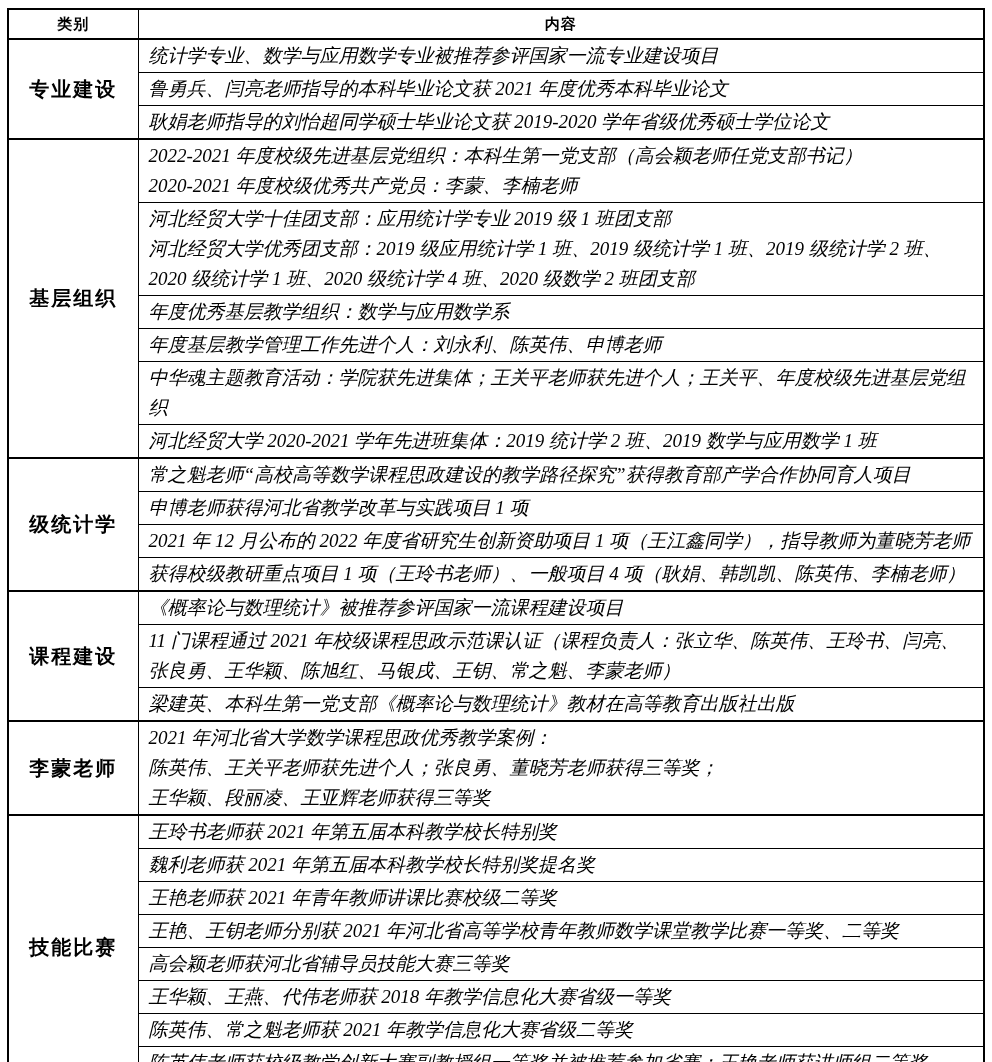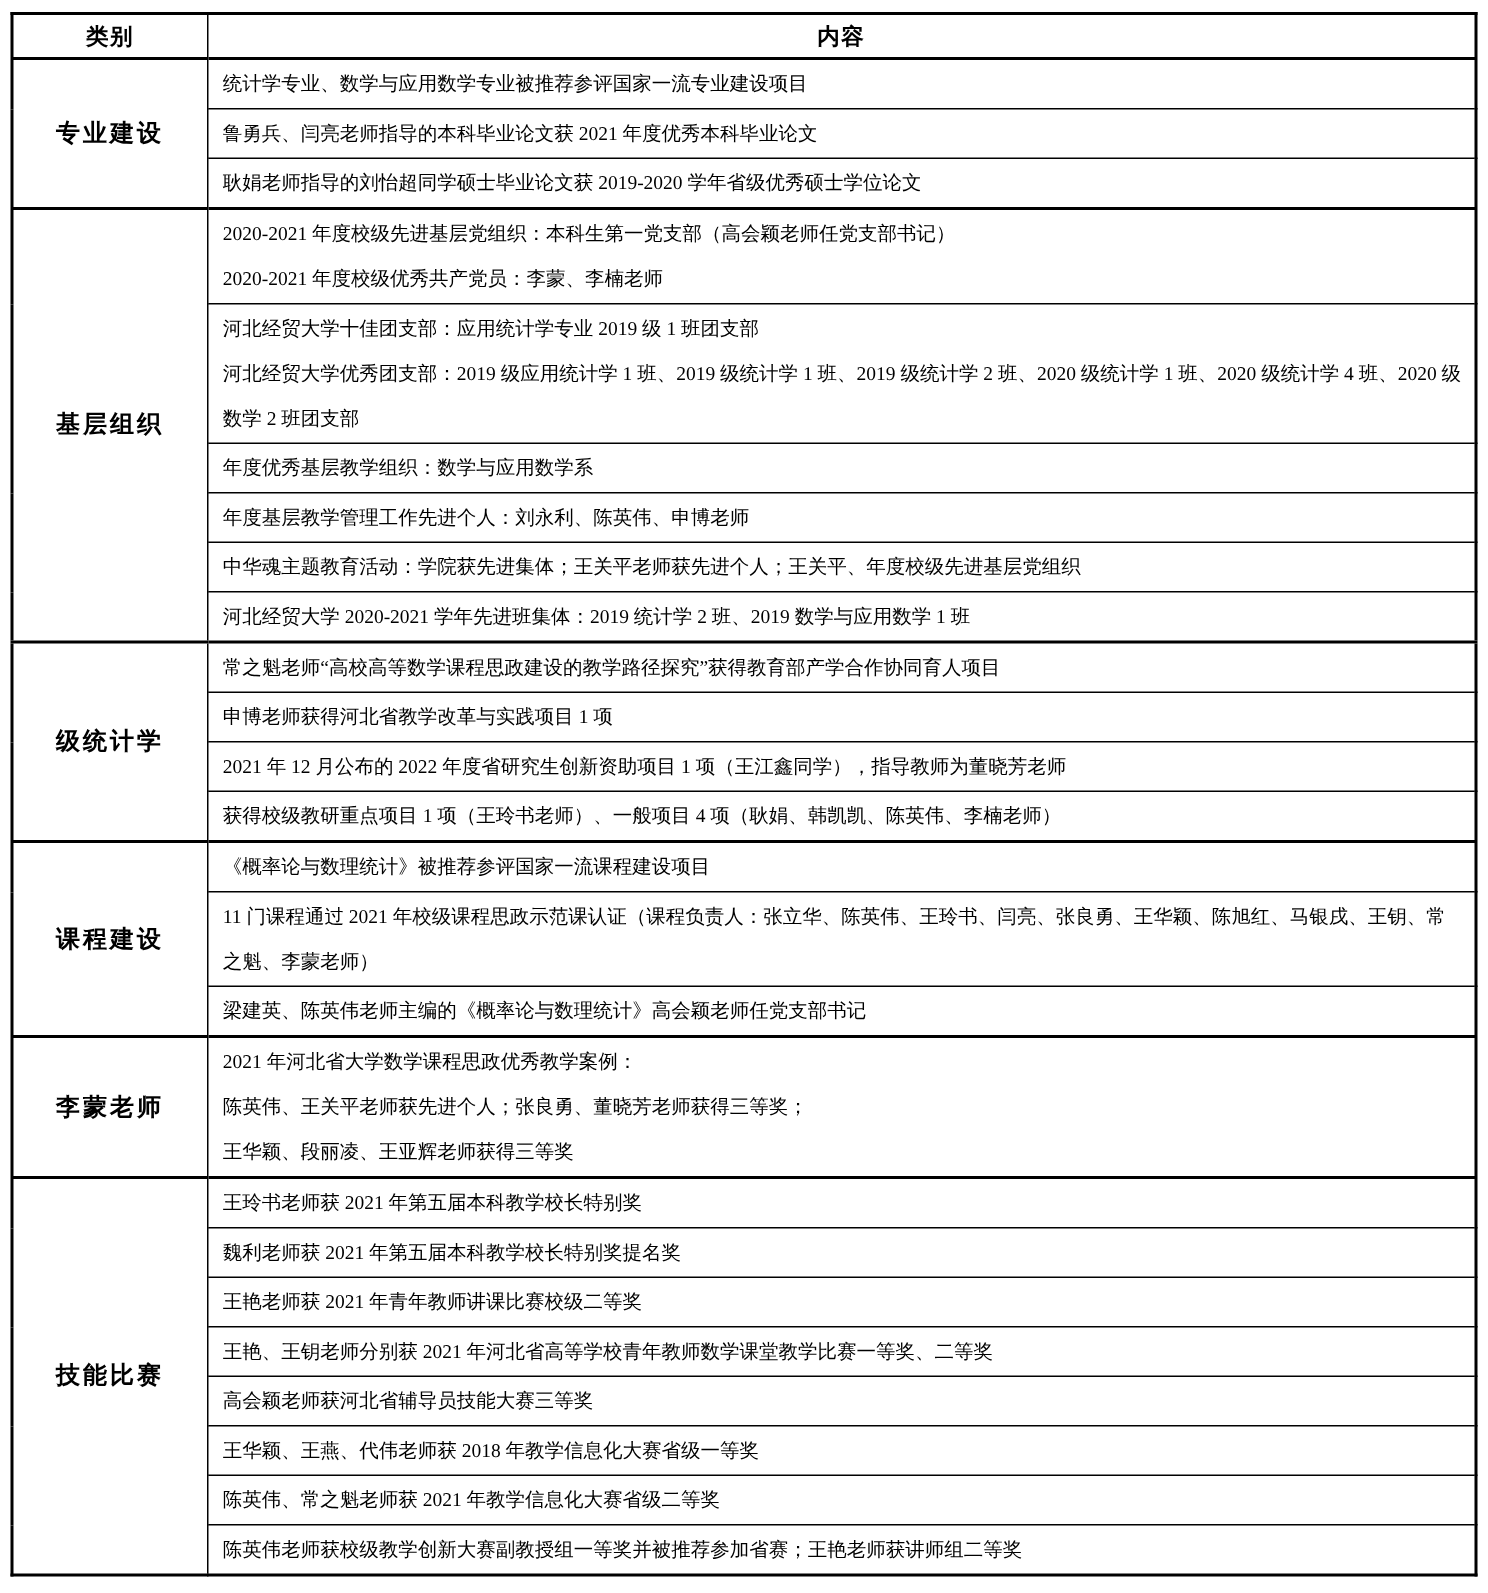"统计学专业、数学与应用数学专业被推荐参评国家一流专业建设项目" td.content { font-size: 13px -> 19px; font-style: none -> italic }
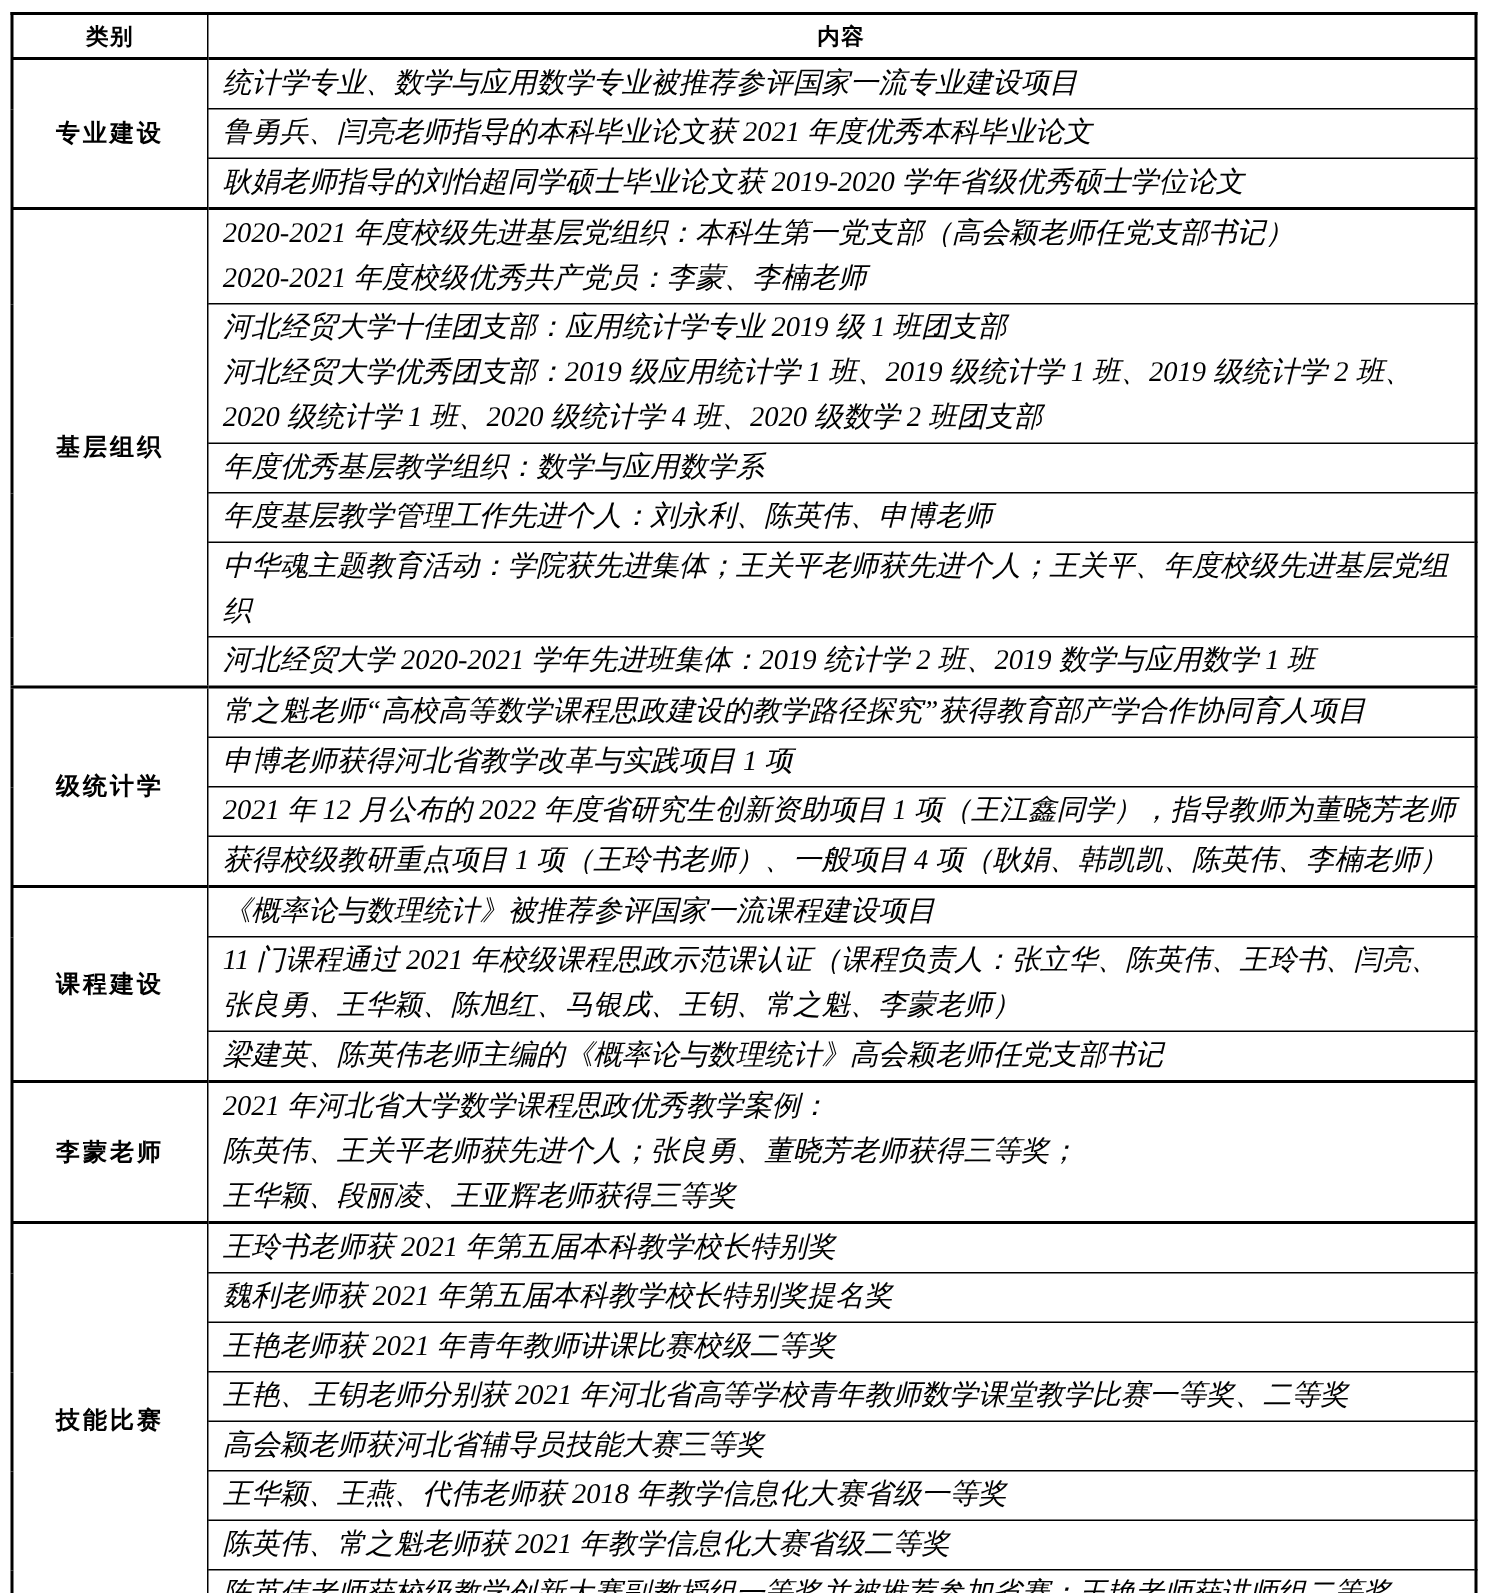"专业建设" td.cat { font-size: 16px -> 20px }
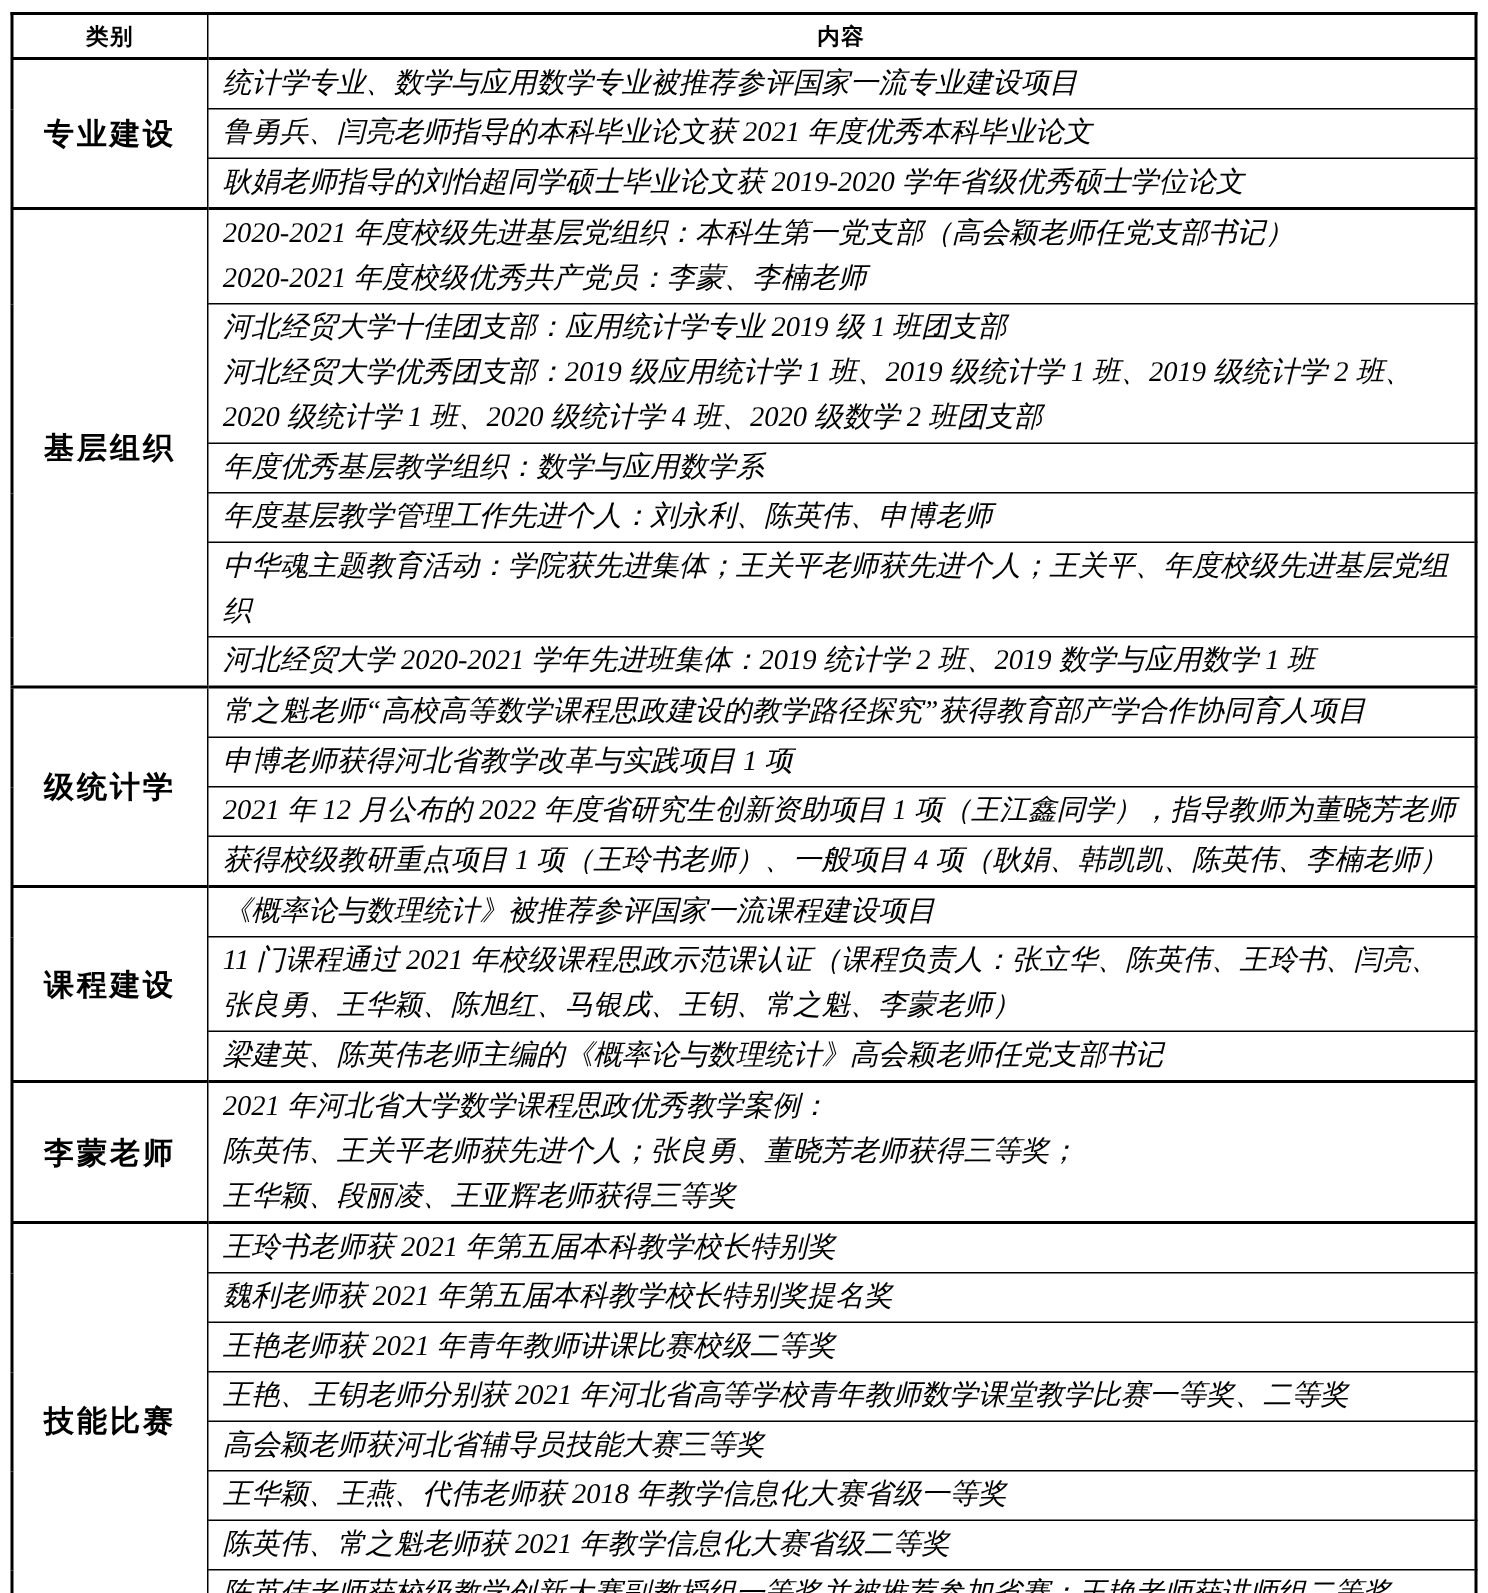"2020-2021" div.line { text: 2020-2021 -> 2022-2021 }
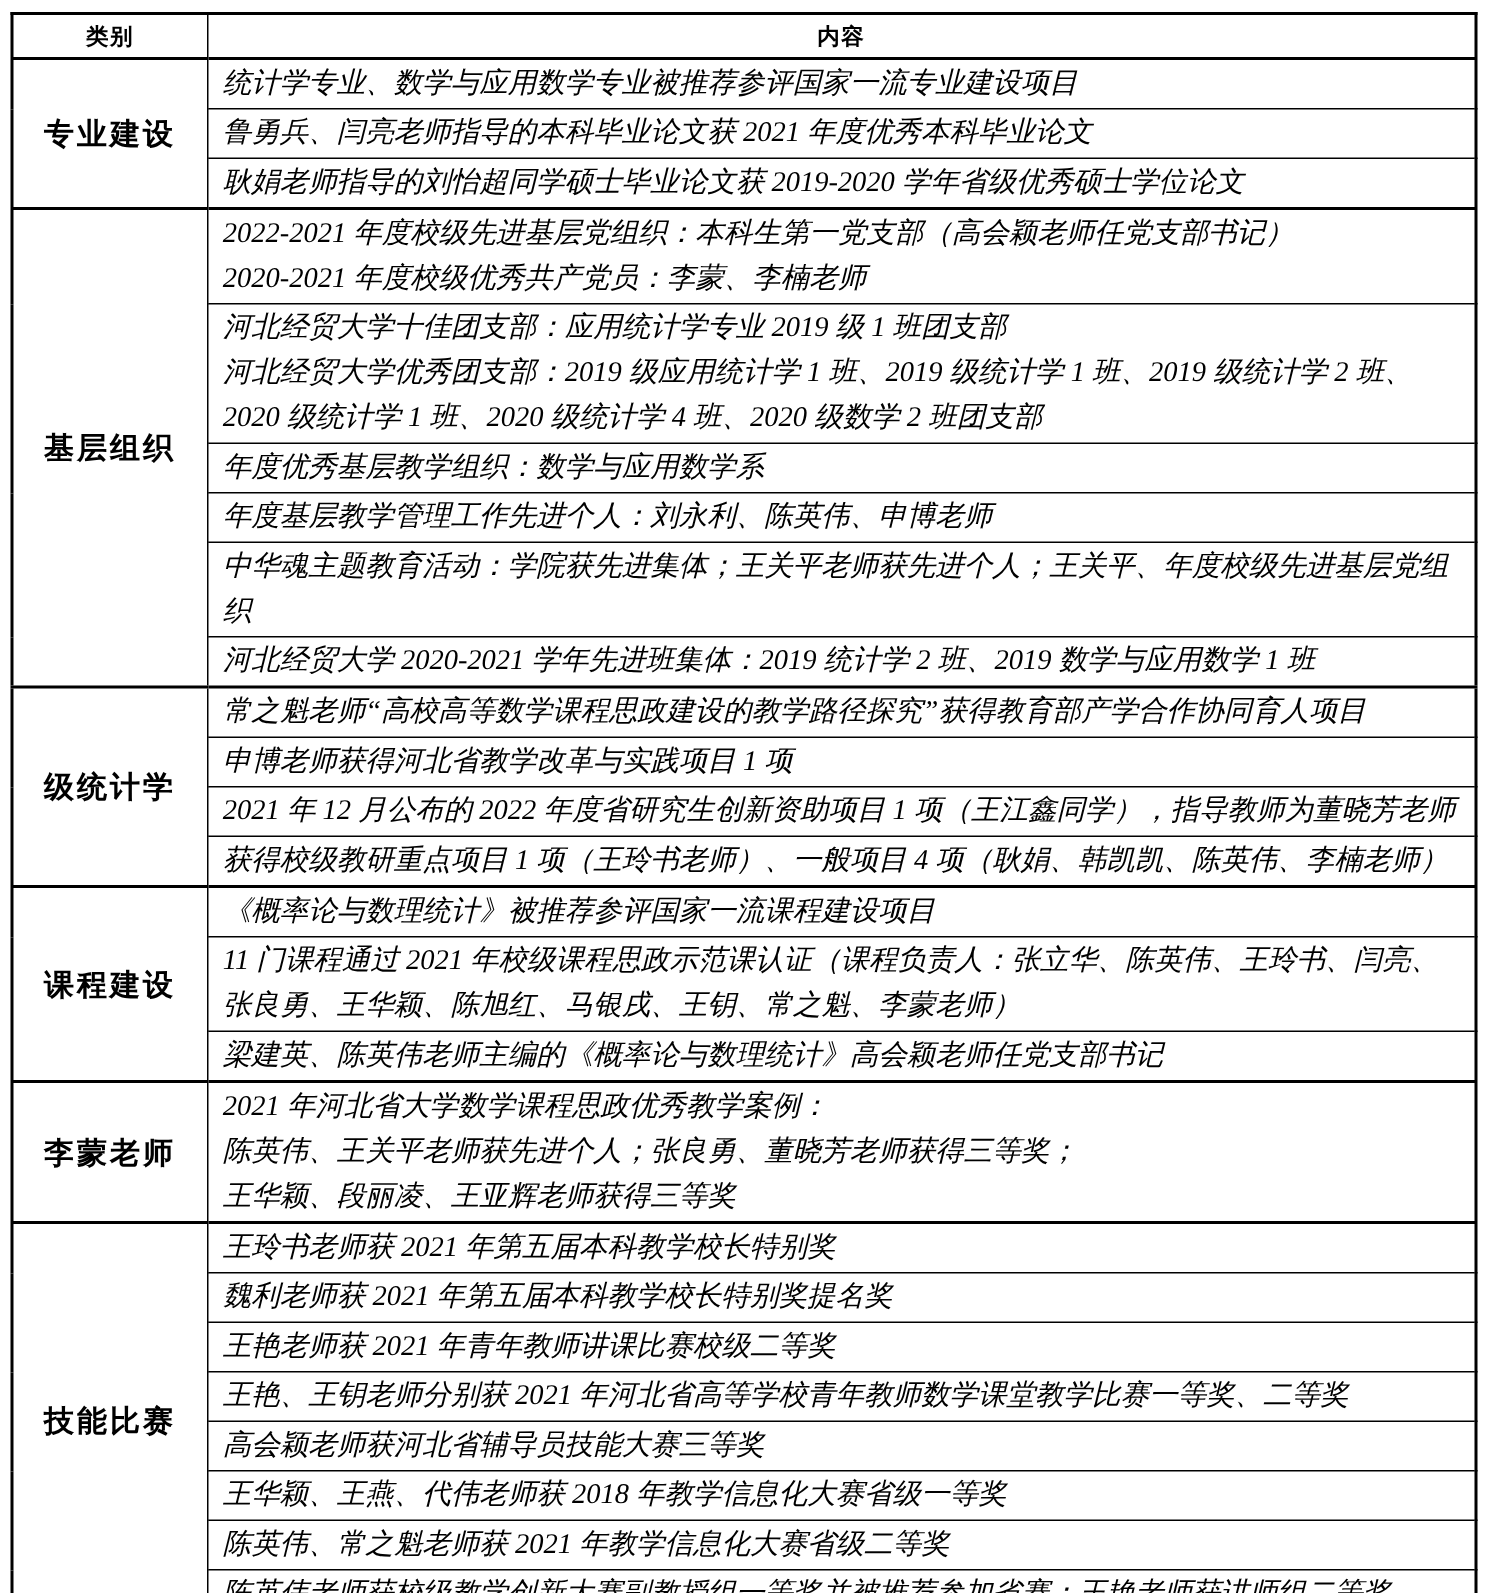"梁建英、陈英伟老师主编的《概率论与数理统计》高会颖老师任党支部书记" div.line { text: 陈英伟老师主编的《概率论与数理统计》高会颖老师任党支部书记 -> 本科生第一党支部《概率论与数理统计》教材在高等教育出版社出版 }
